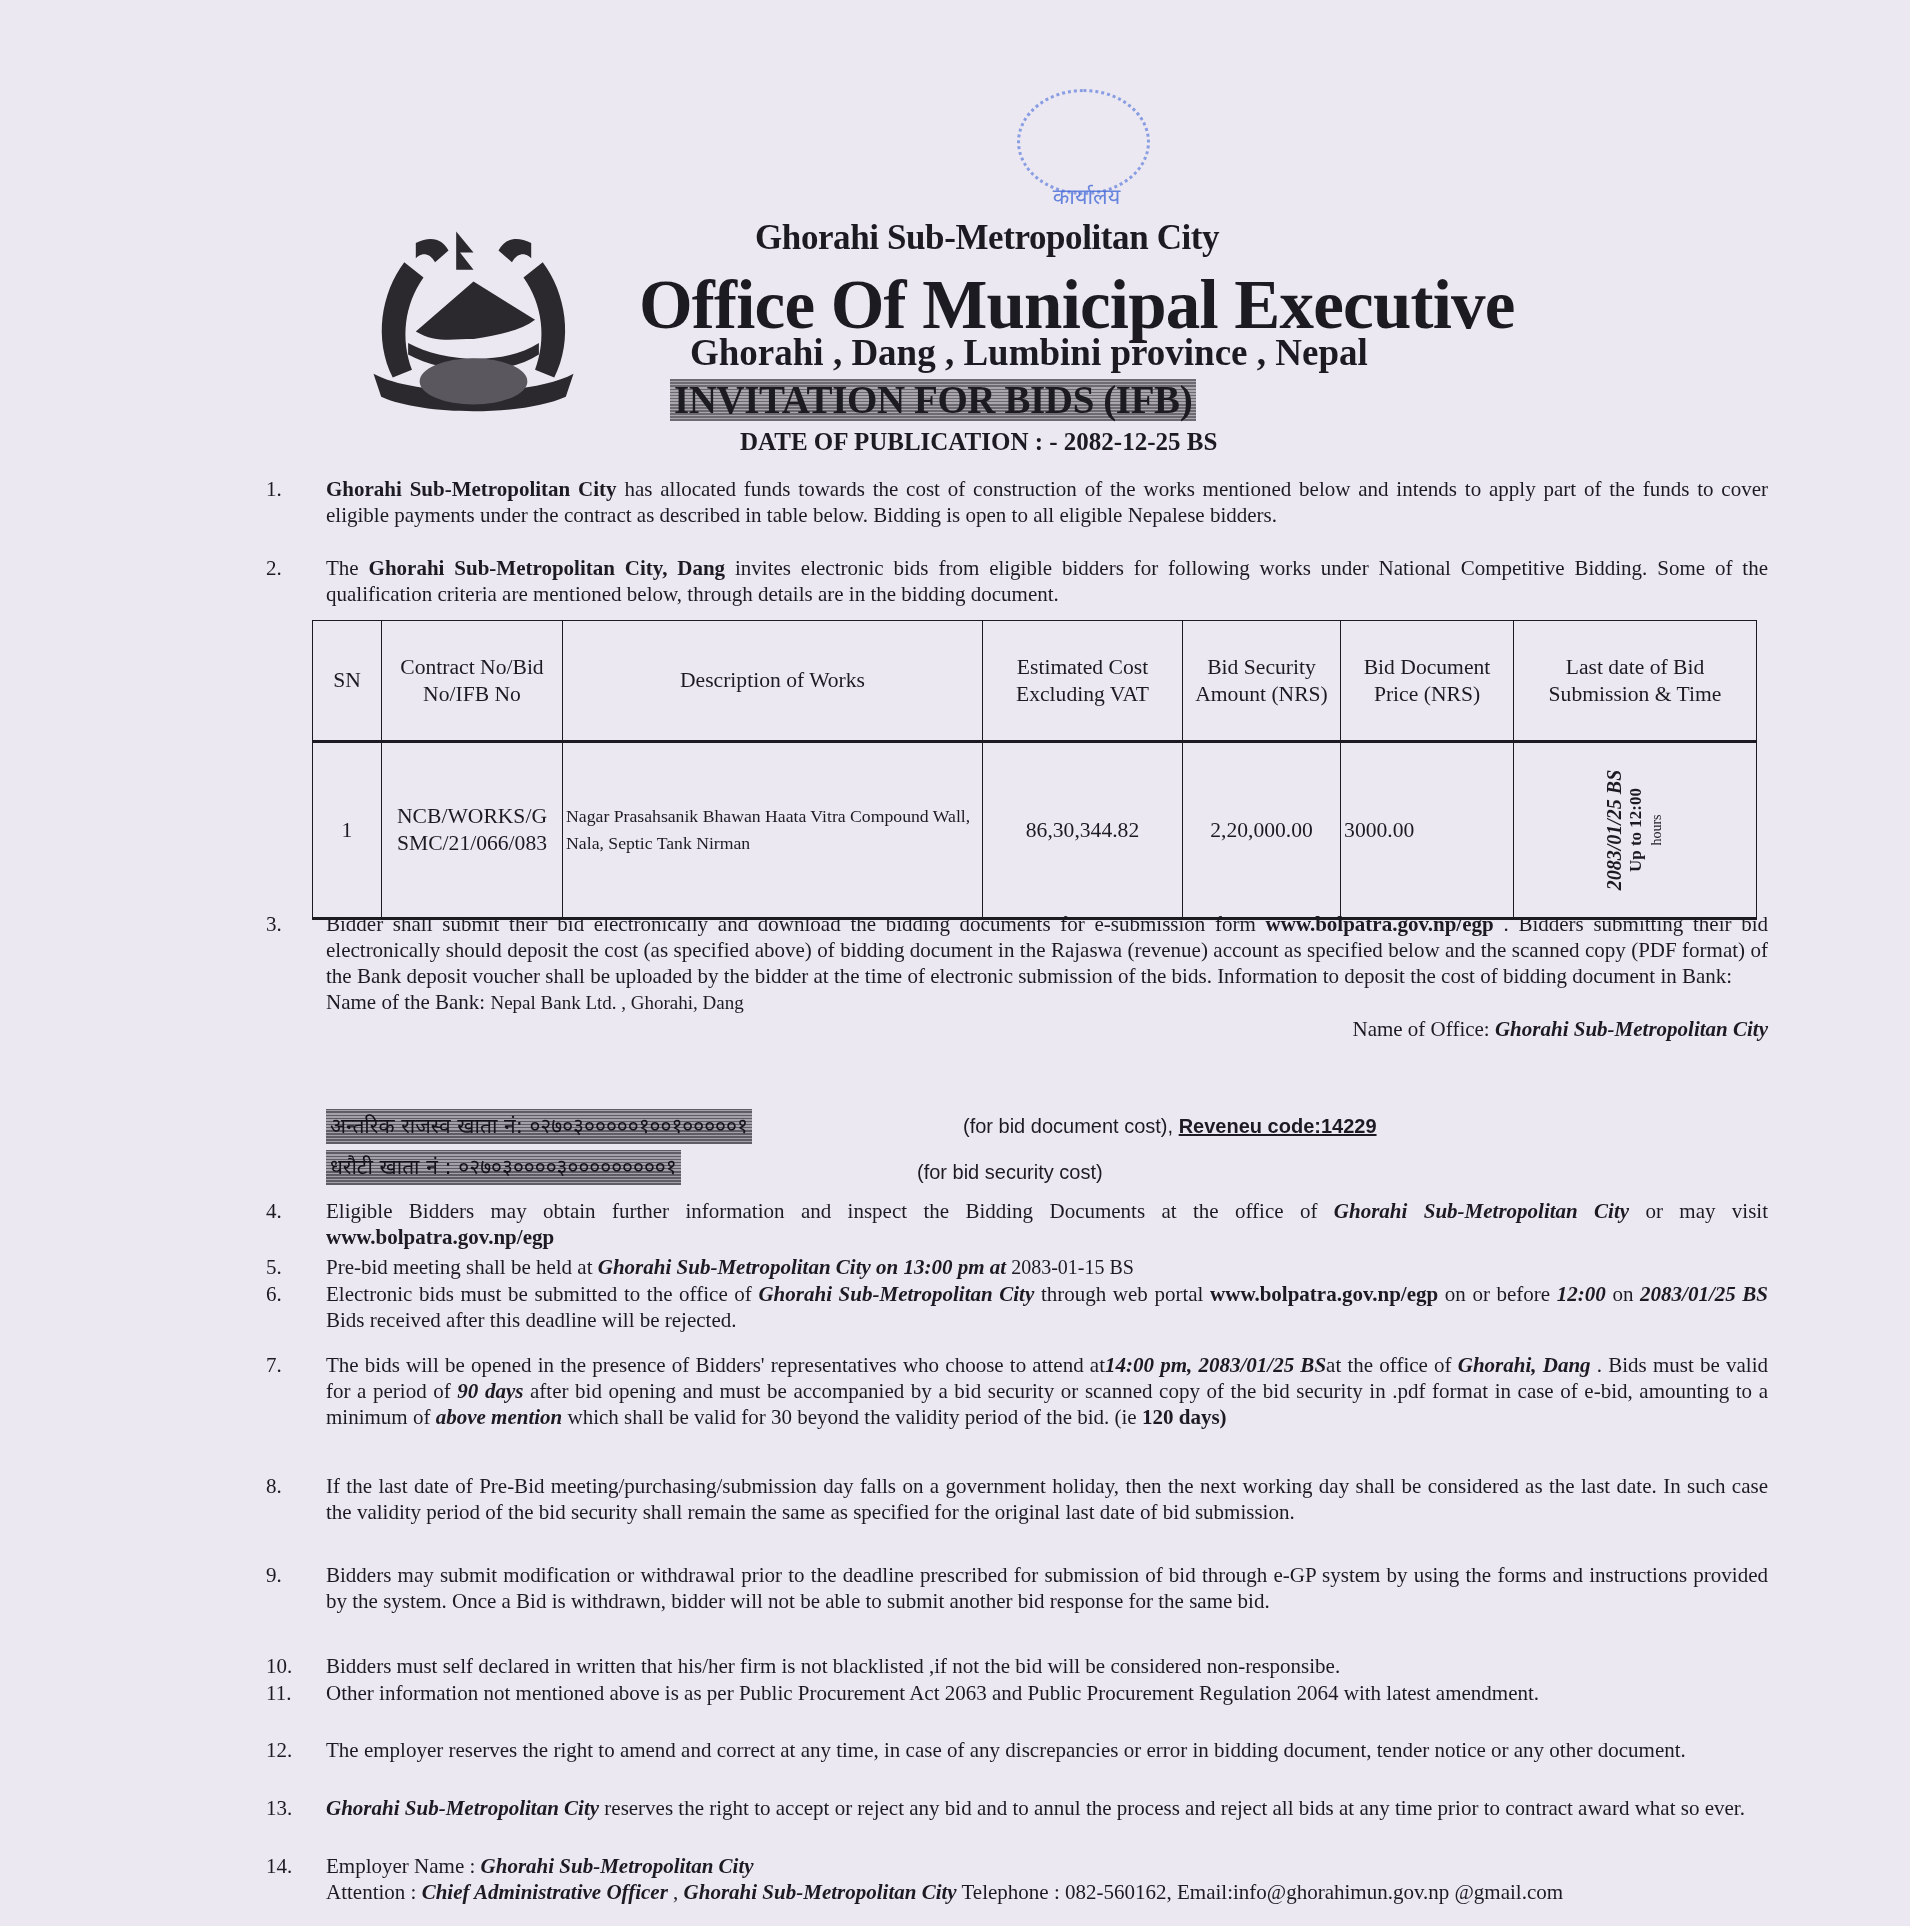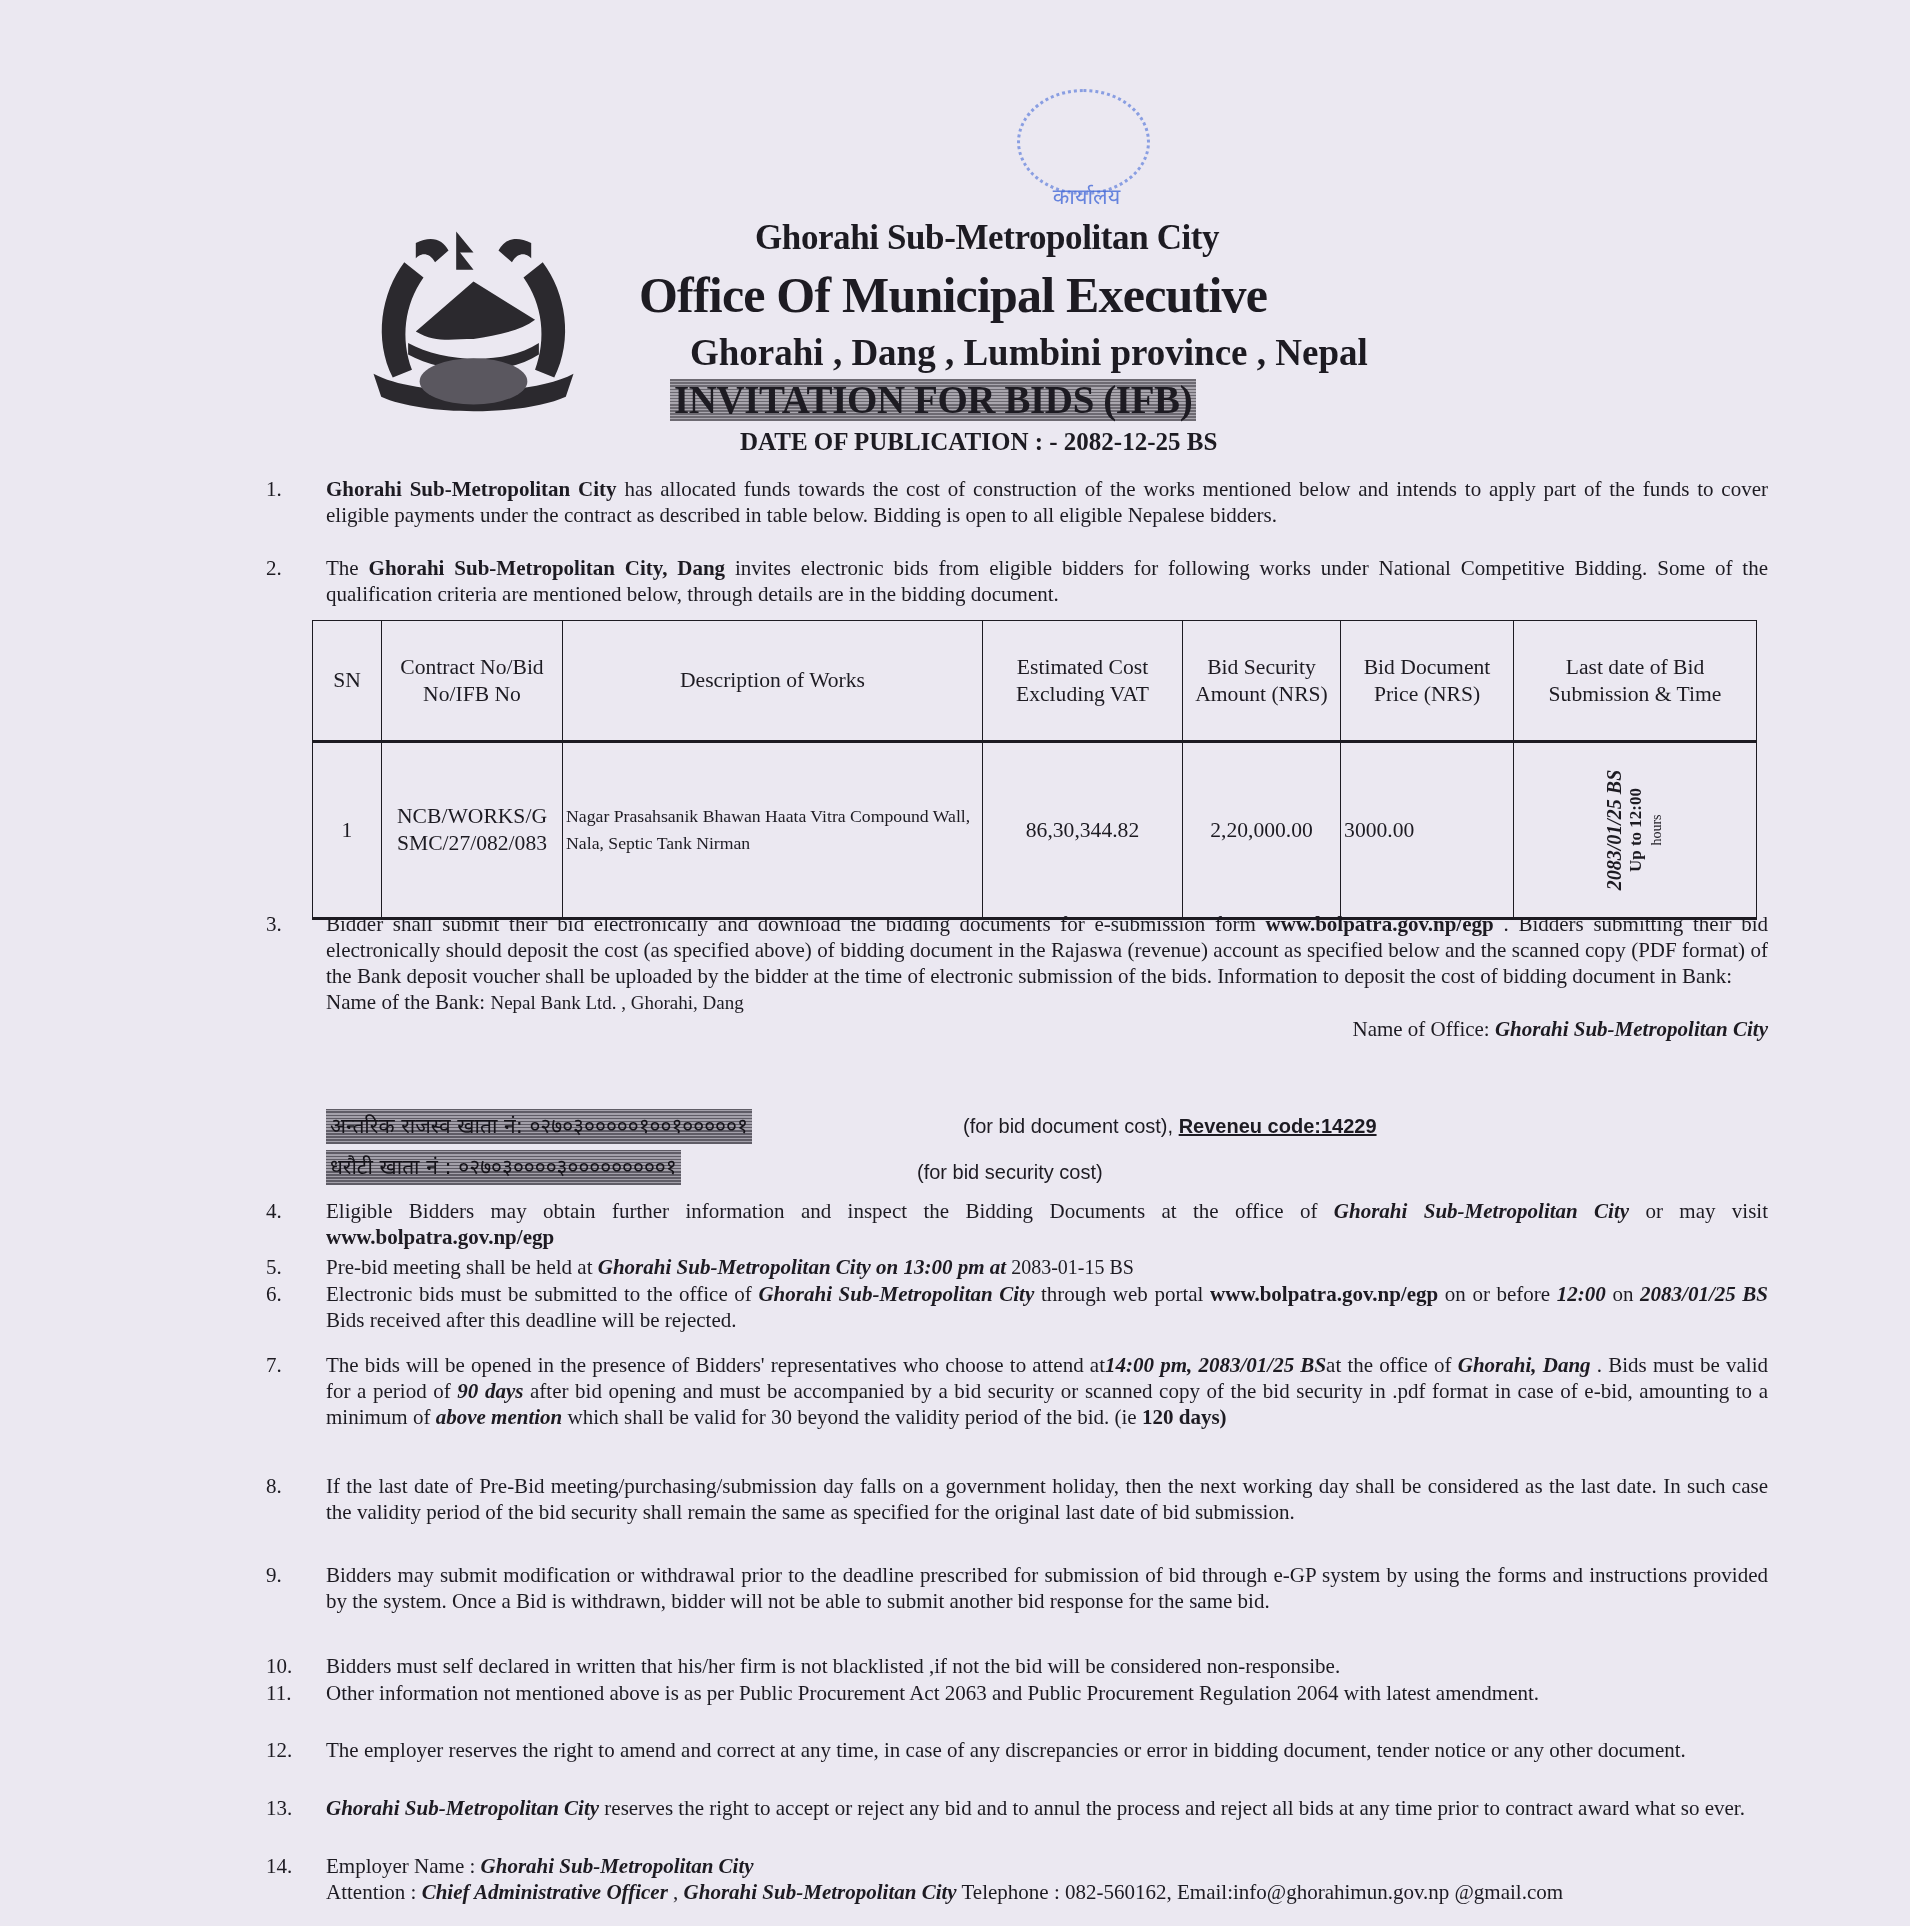"Office Of Municipal Executive" .hdr-line2 { font-size: 50px -> 69px }
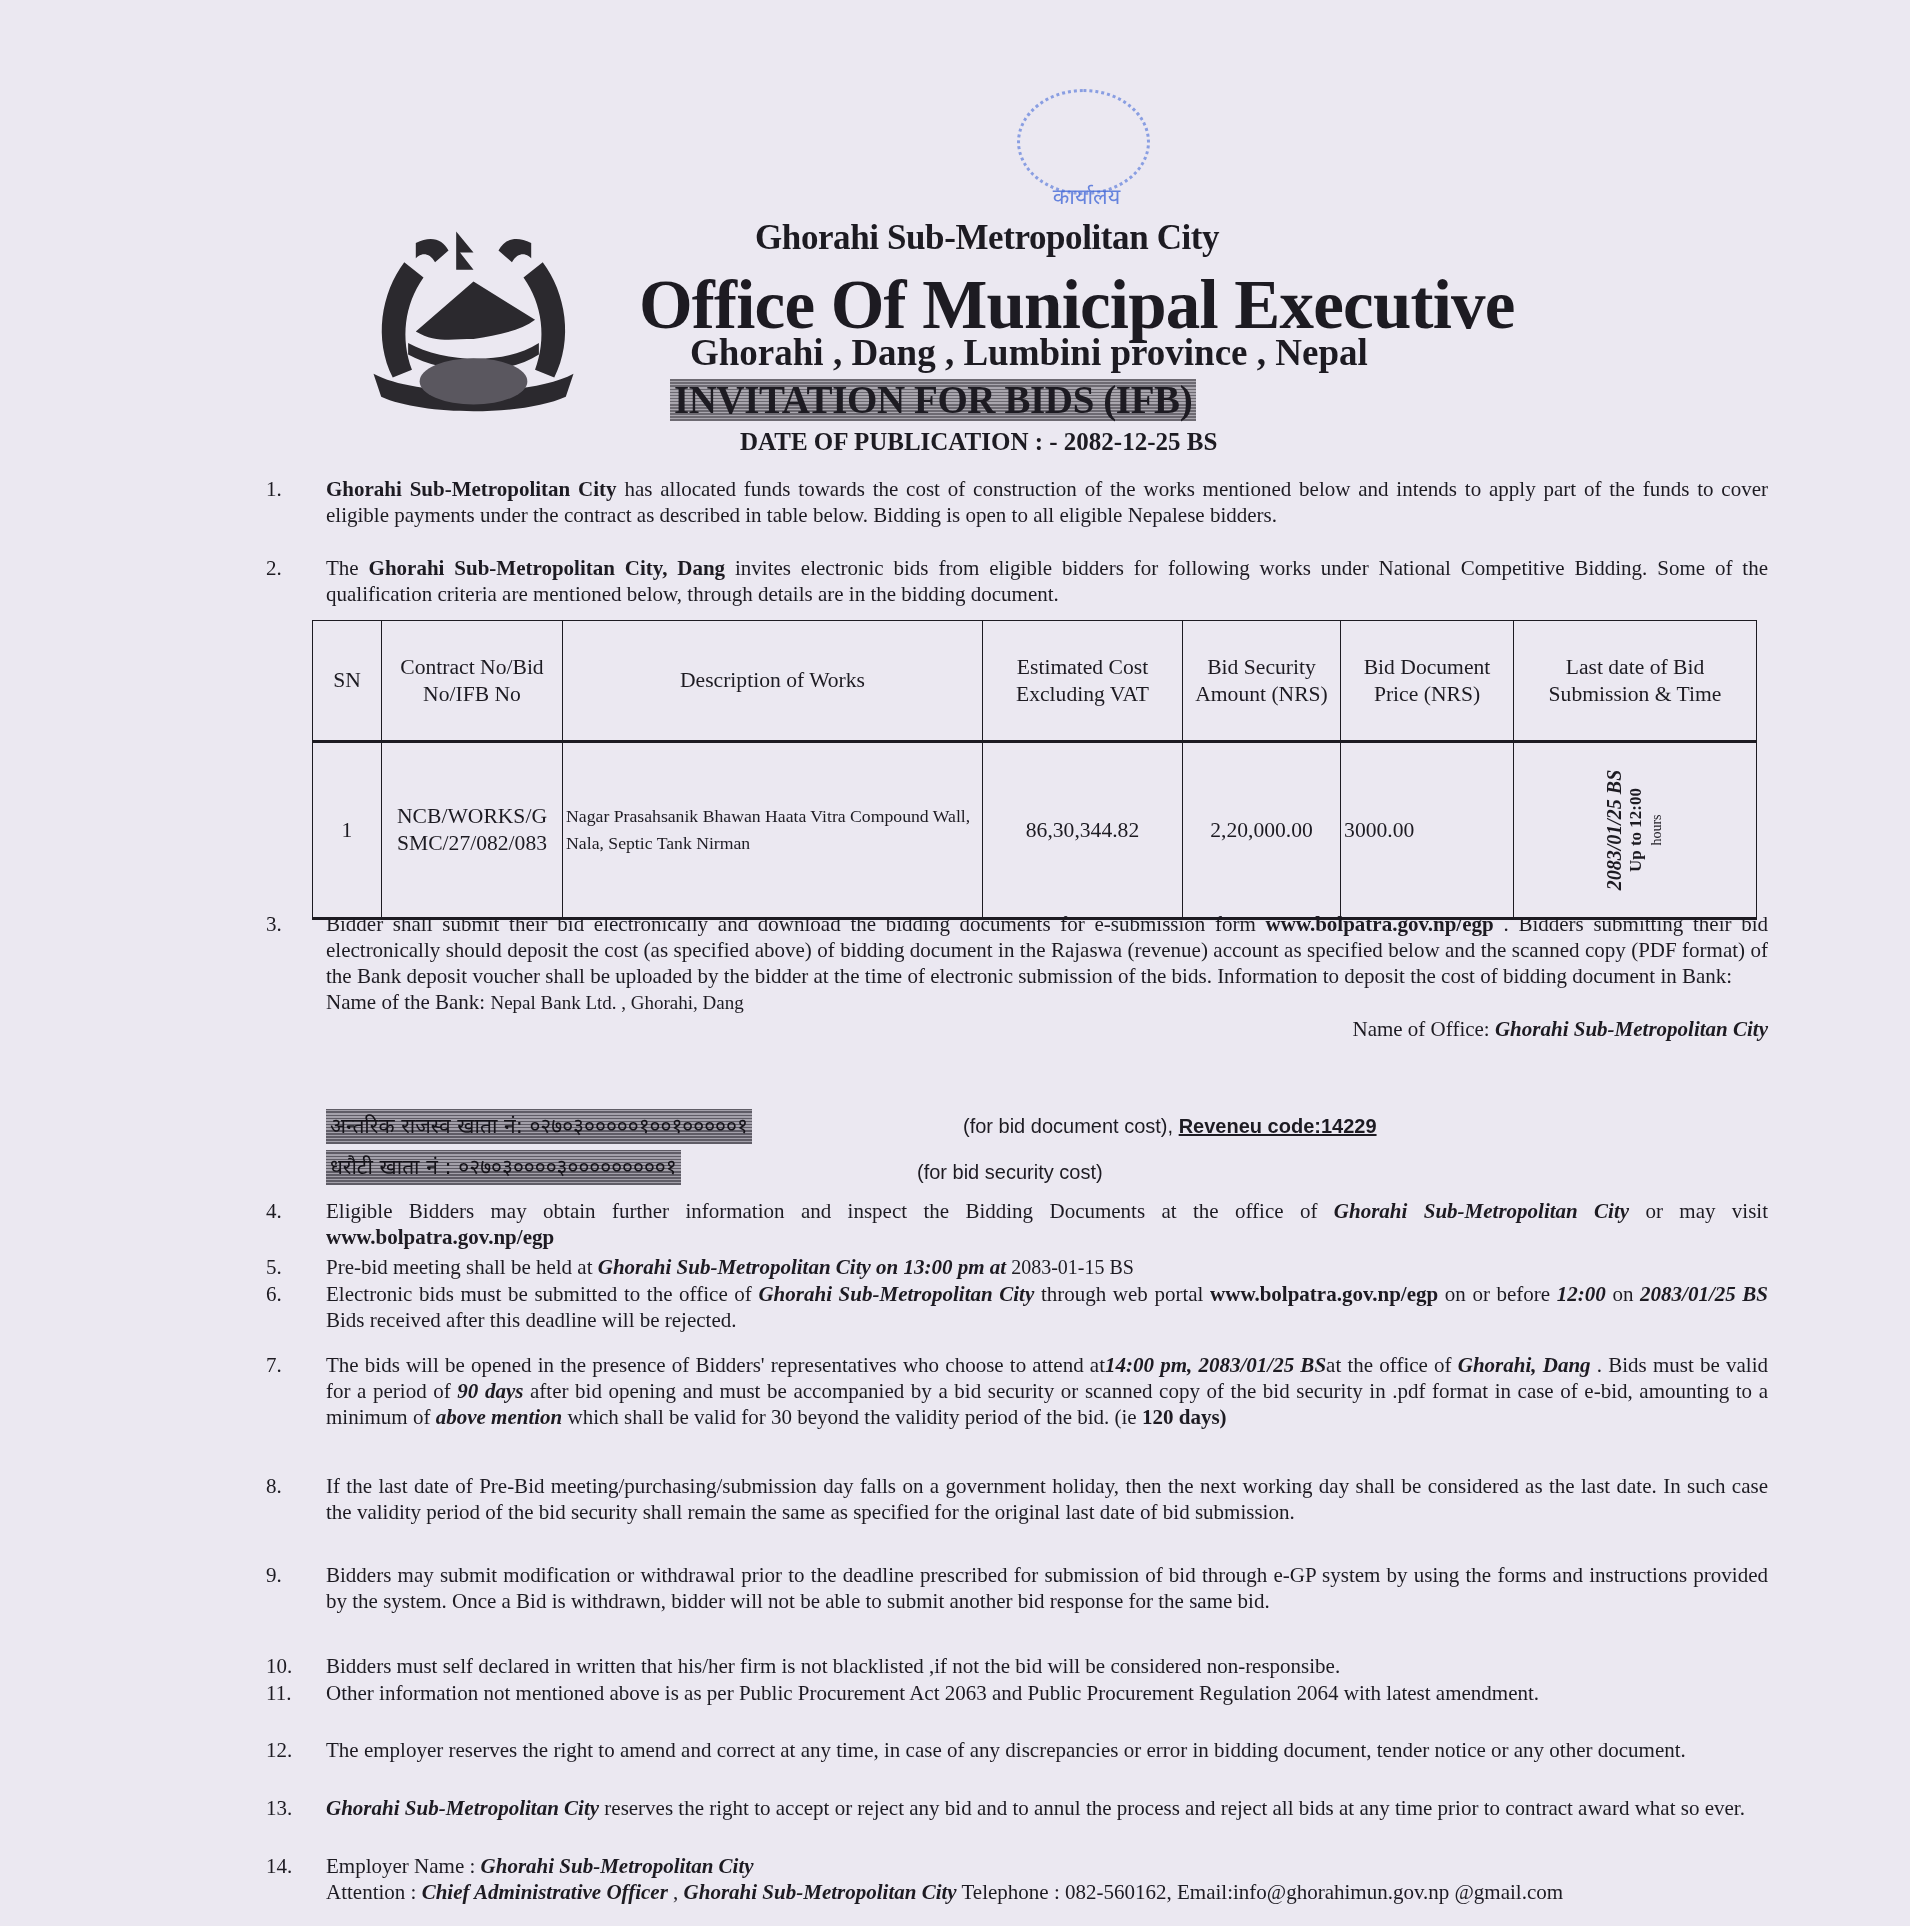"NCB/WORKS/G SMC/27/082/083" td { text: SMC/27/082/083 -> SMC/21/066/083 }
